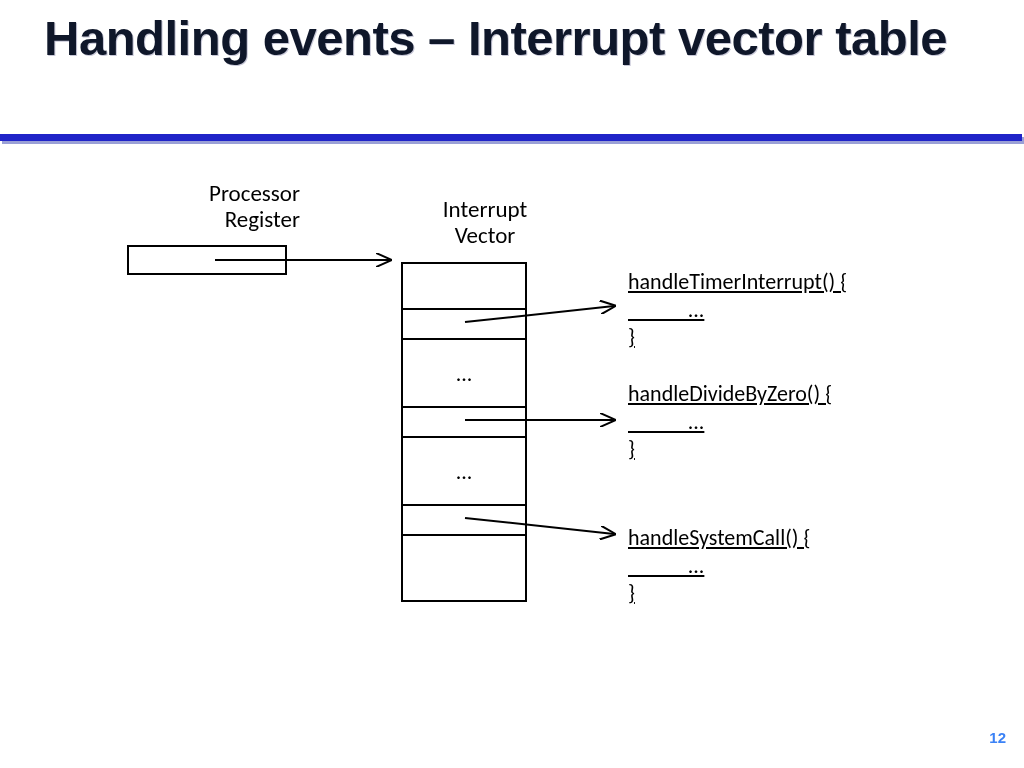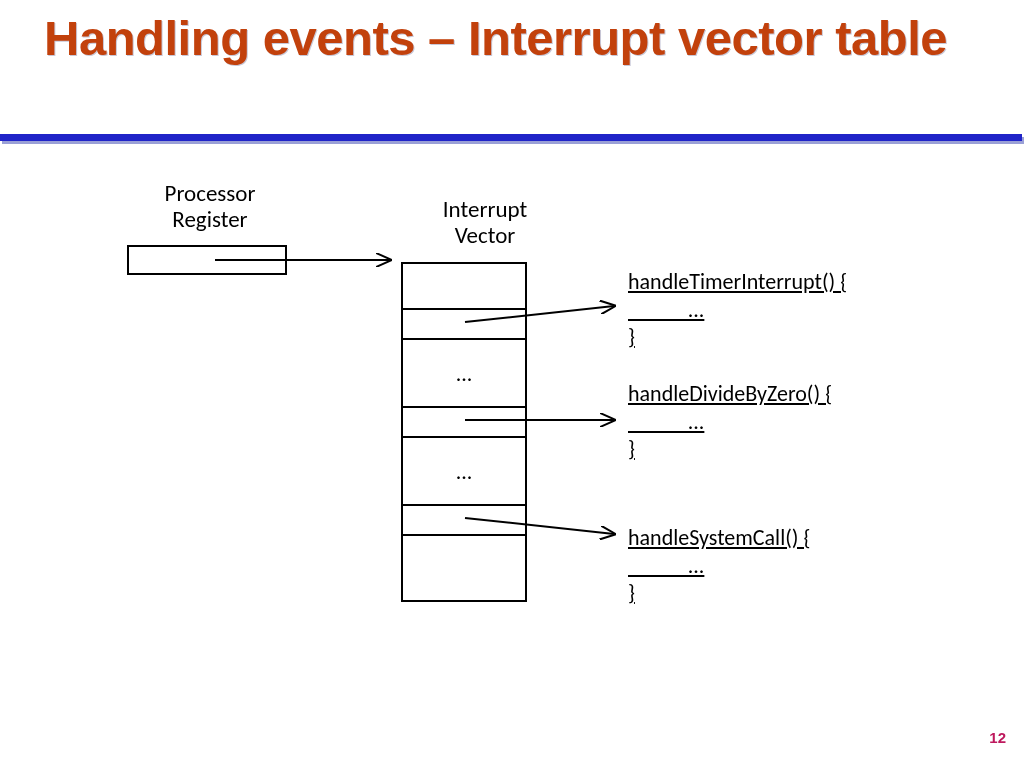"Handling events – Interrupt vector" .title { color: #c2410c -> #0f172a }
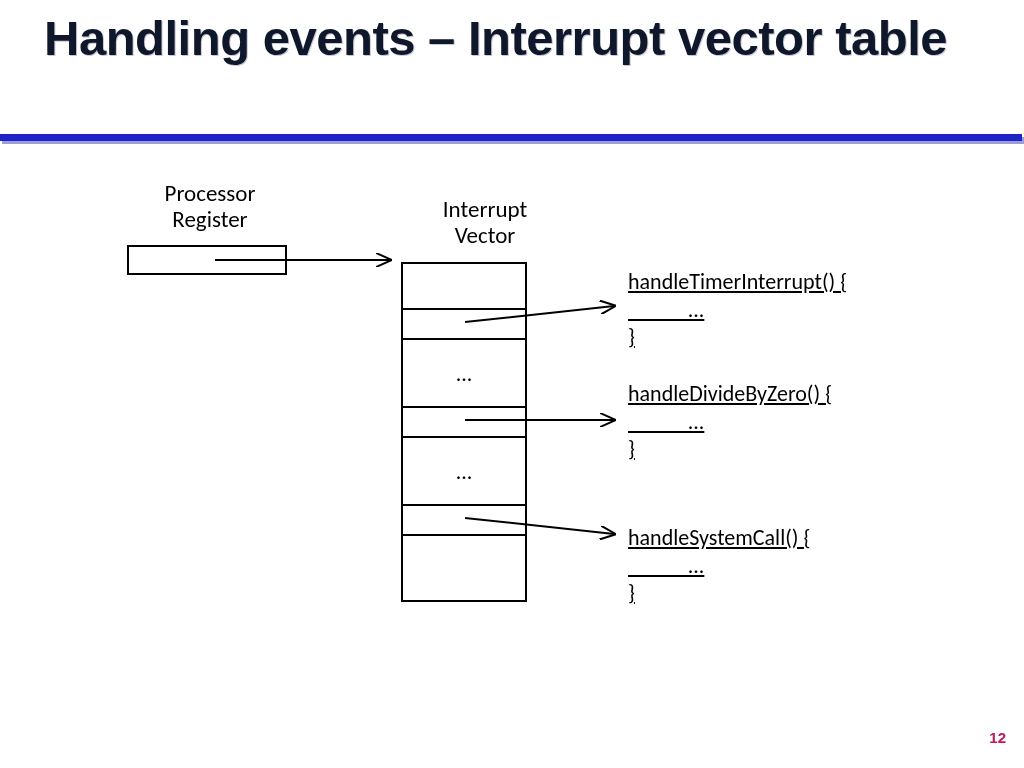"Processor" div.label { text-align: none -> right }
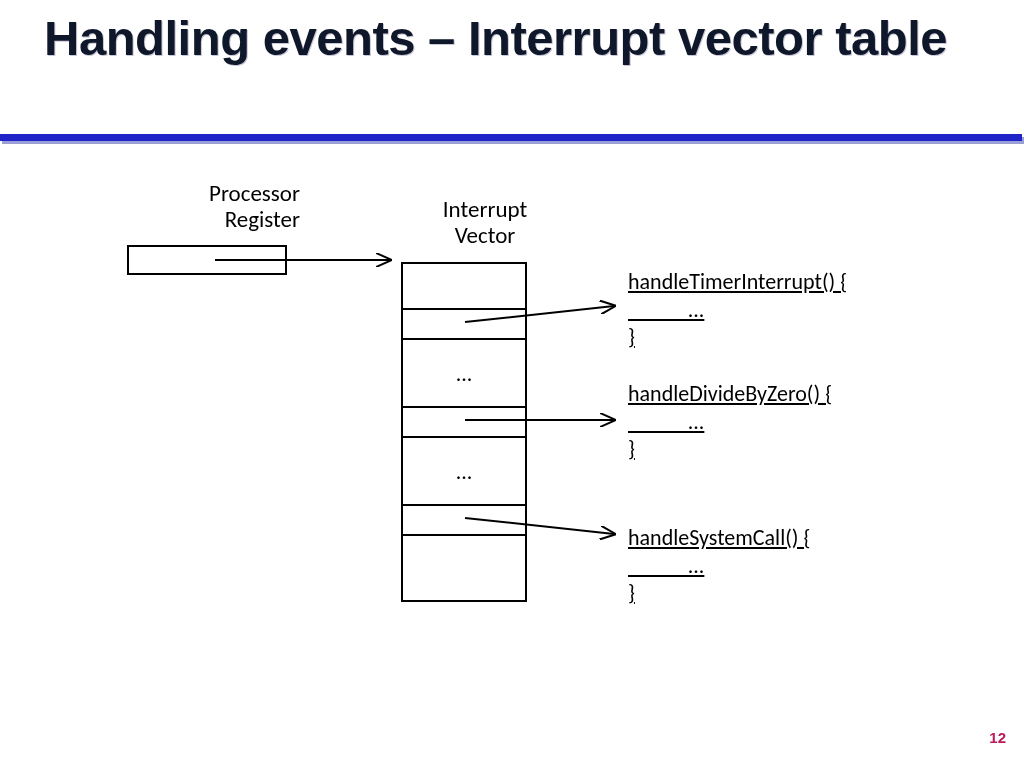"12" .pagenum { color: #be185d -> #3b82f6 }
